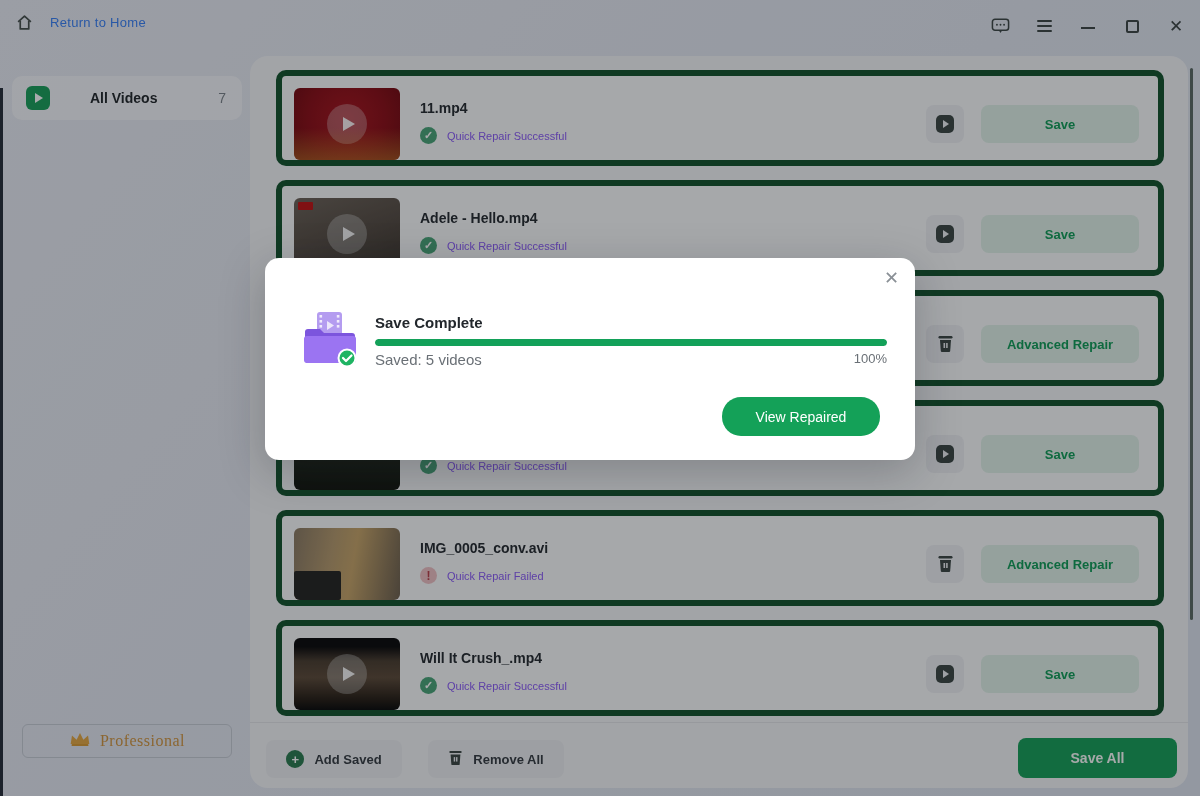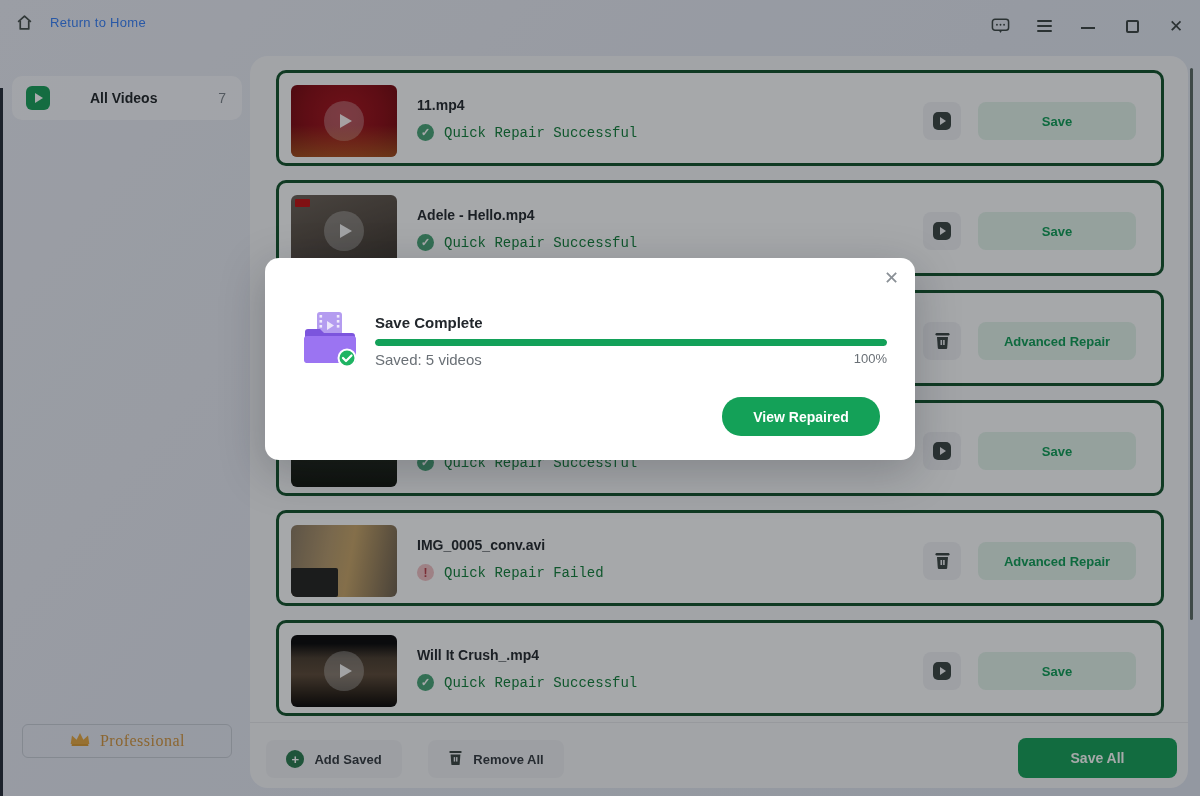"11.mp4" .video-row { border: 3px solid #14532d -> 6px solid #14532d }
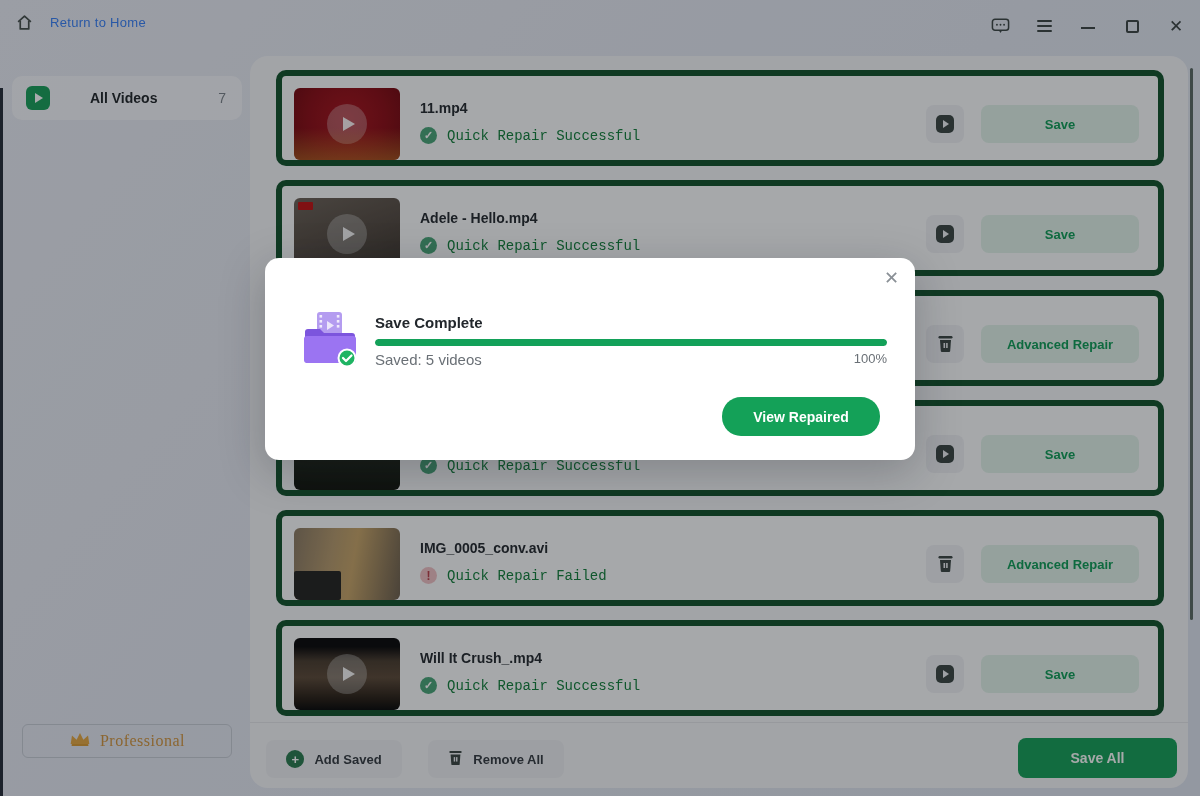"Quick Repair Successful" .v-status-text { color: #15803d -> #8b5cf6; font-family: Liberation Mono, monospace -> none; font-size: 14px -> 11px }
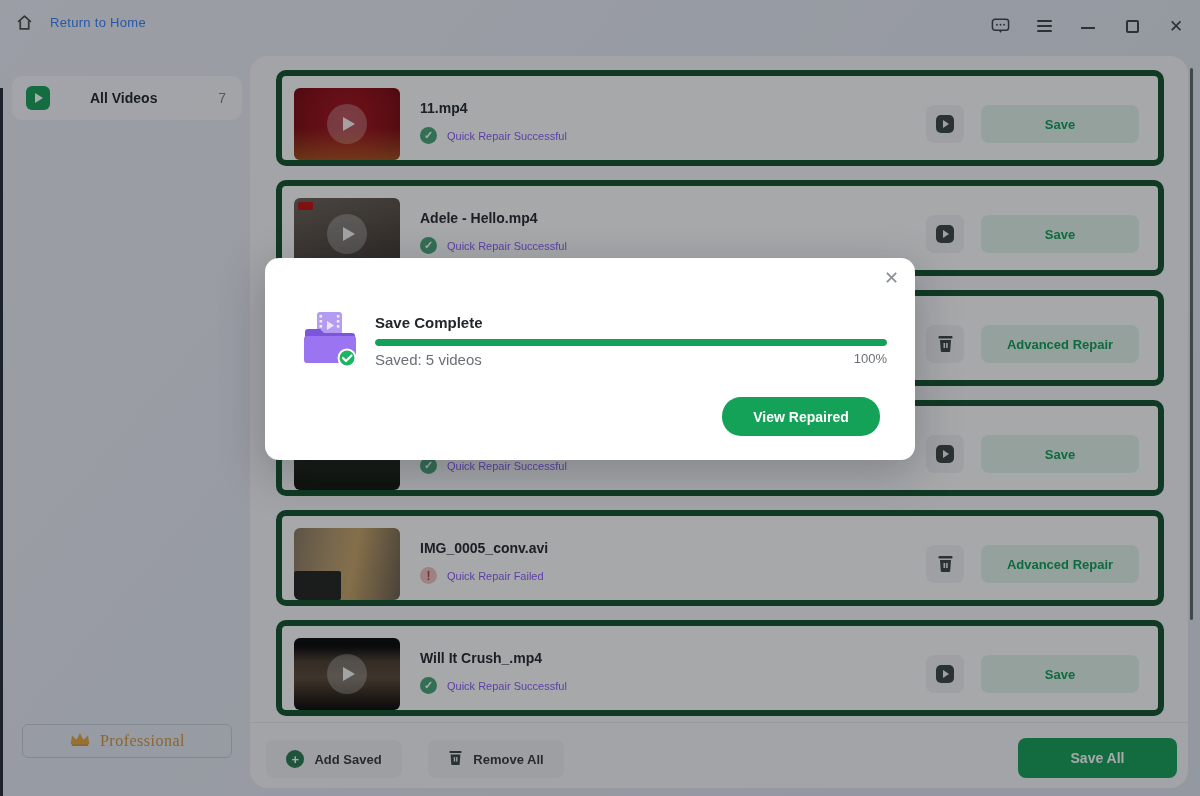"View Repaired" .btn-view { font-weight: 700 -> 400 }
